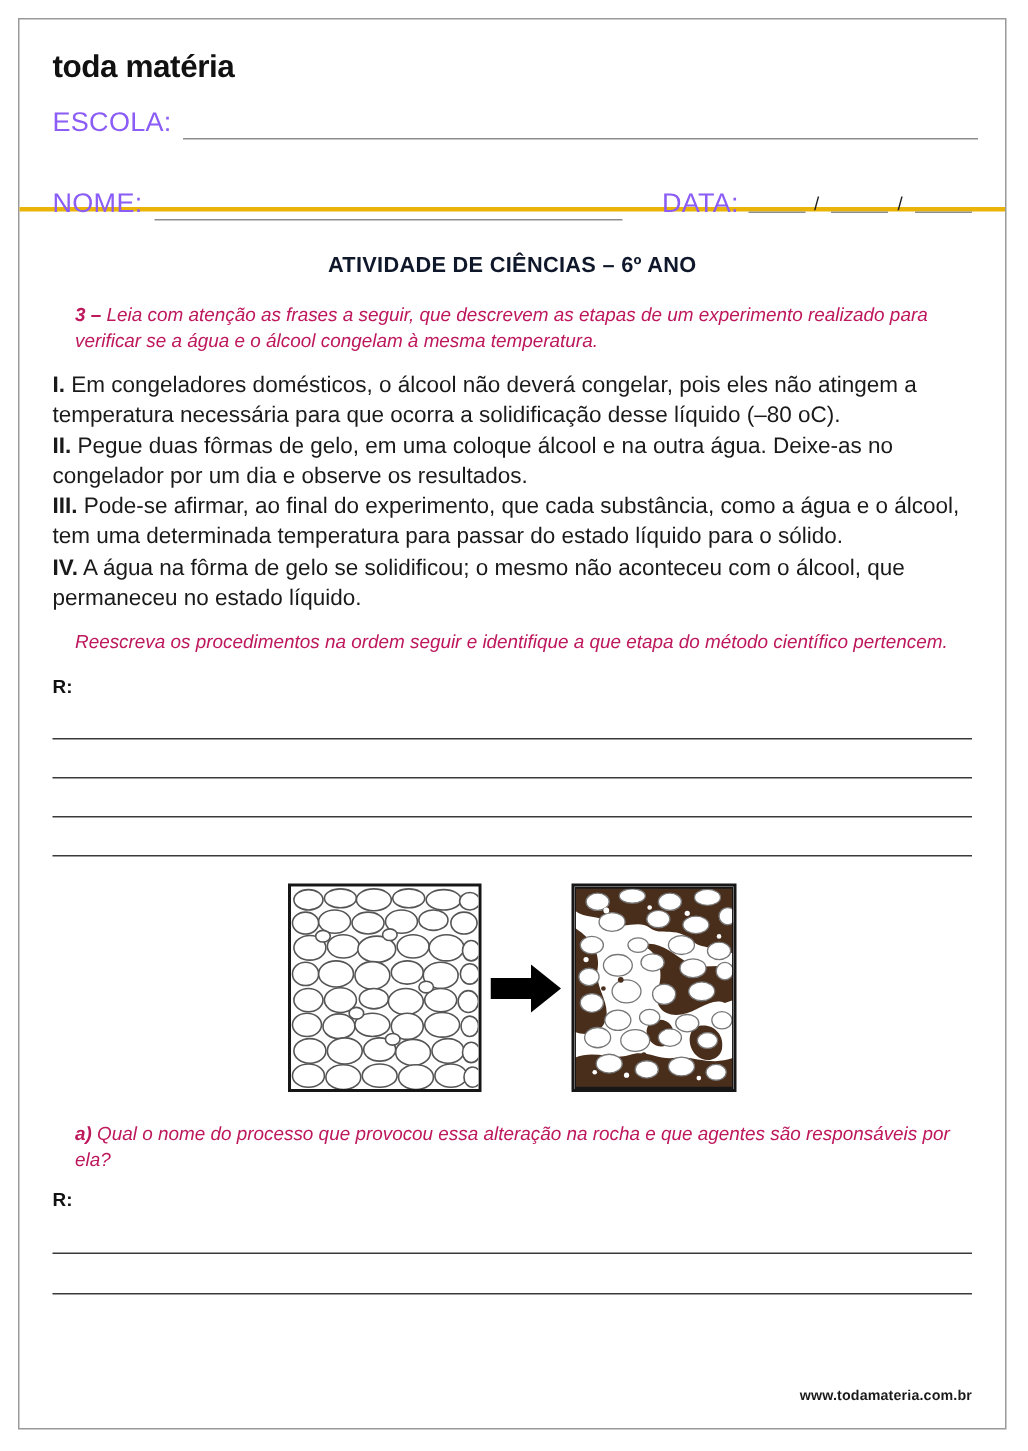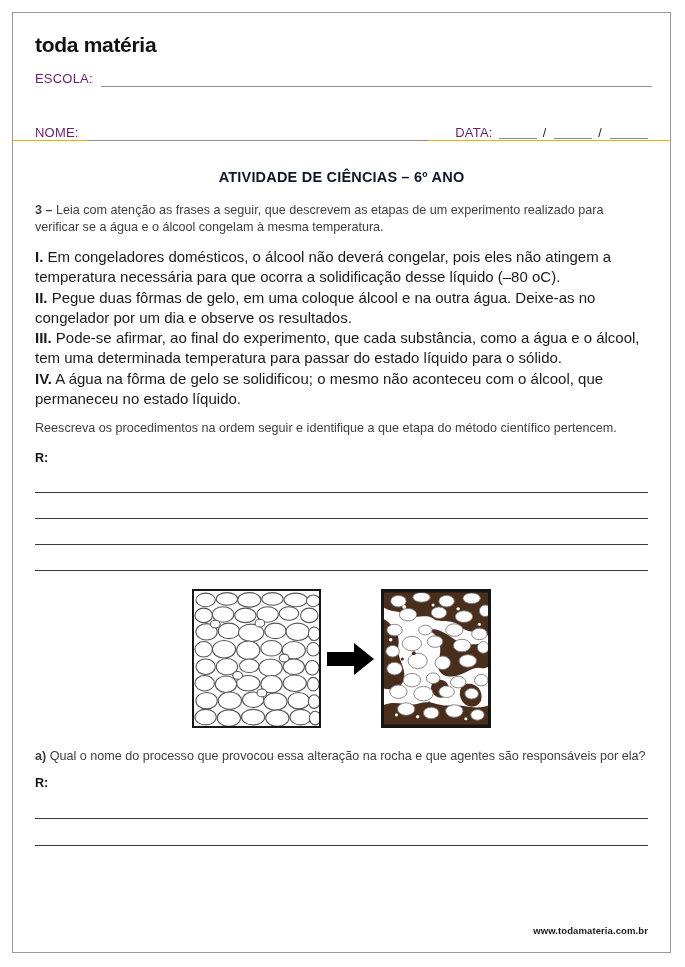"toda matéria" .header { border-bottom: 1px solid #eab308 -> 3px solid #eab308 }
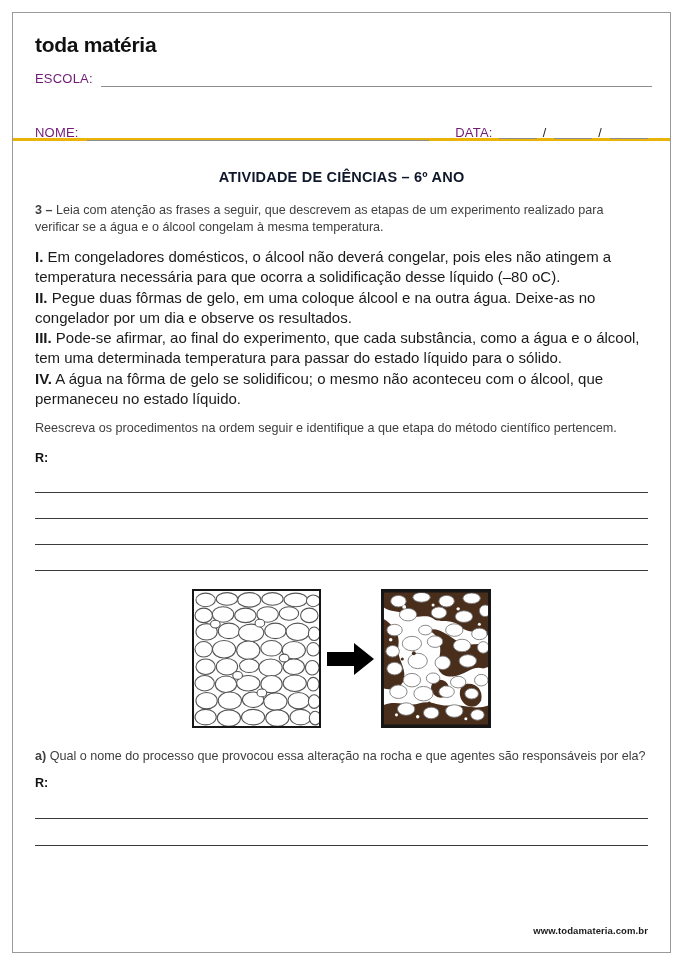"ESCOLA:" .field-label { color: #701a75 -> #8b5cf6; font-size: 13px -> 18px }
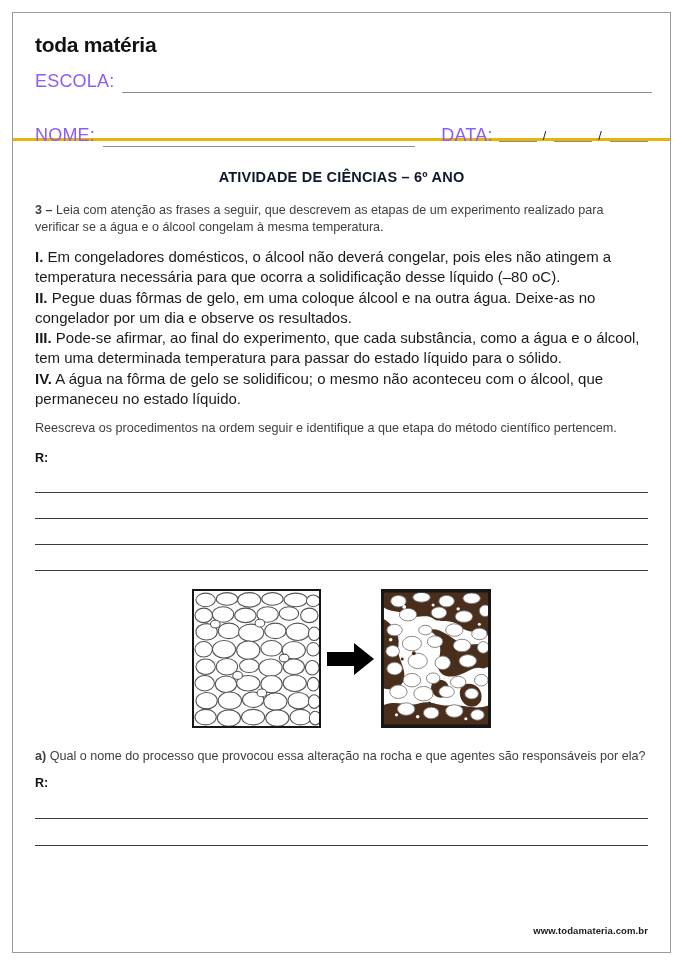"3 – Leia com atenção" p.q { color: #404040 -> #be185d; font-style: none -> italic; margin: 0 0 11px 0 -> 0 0 11px 15px }
